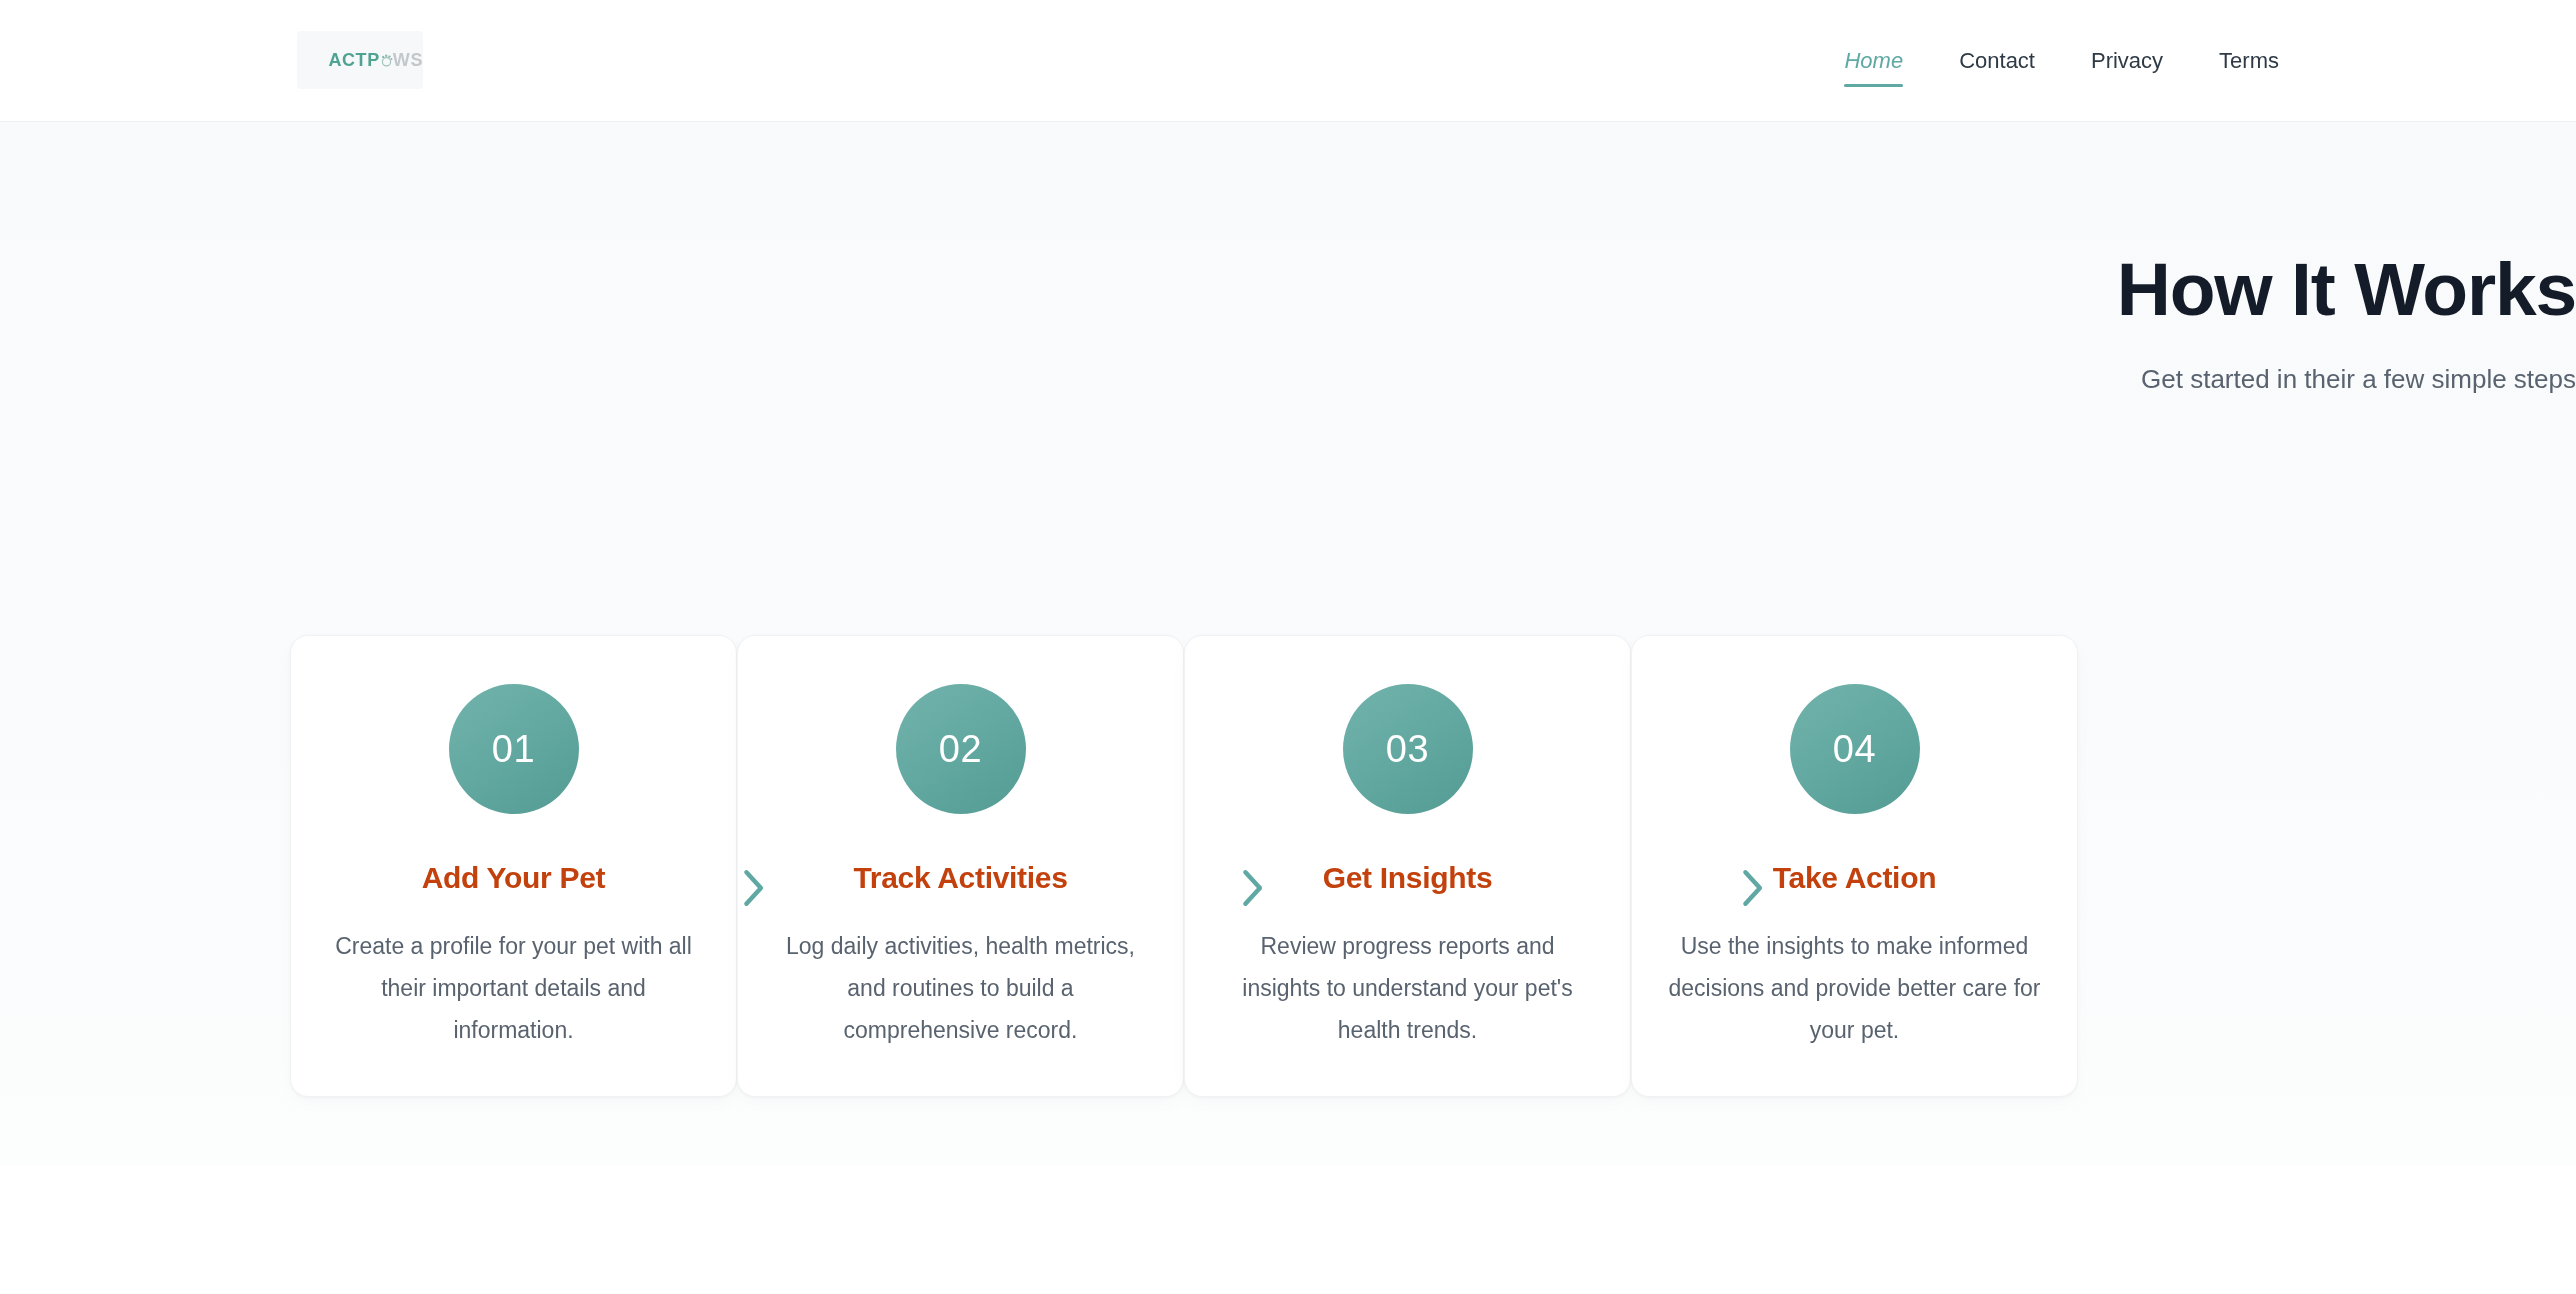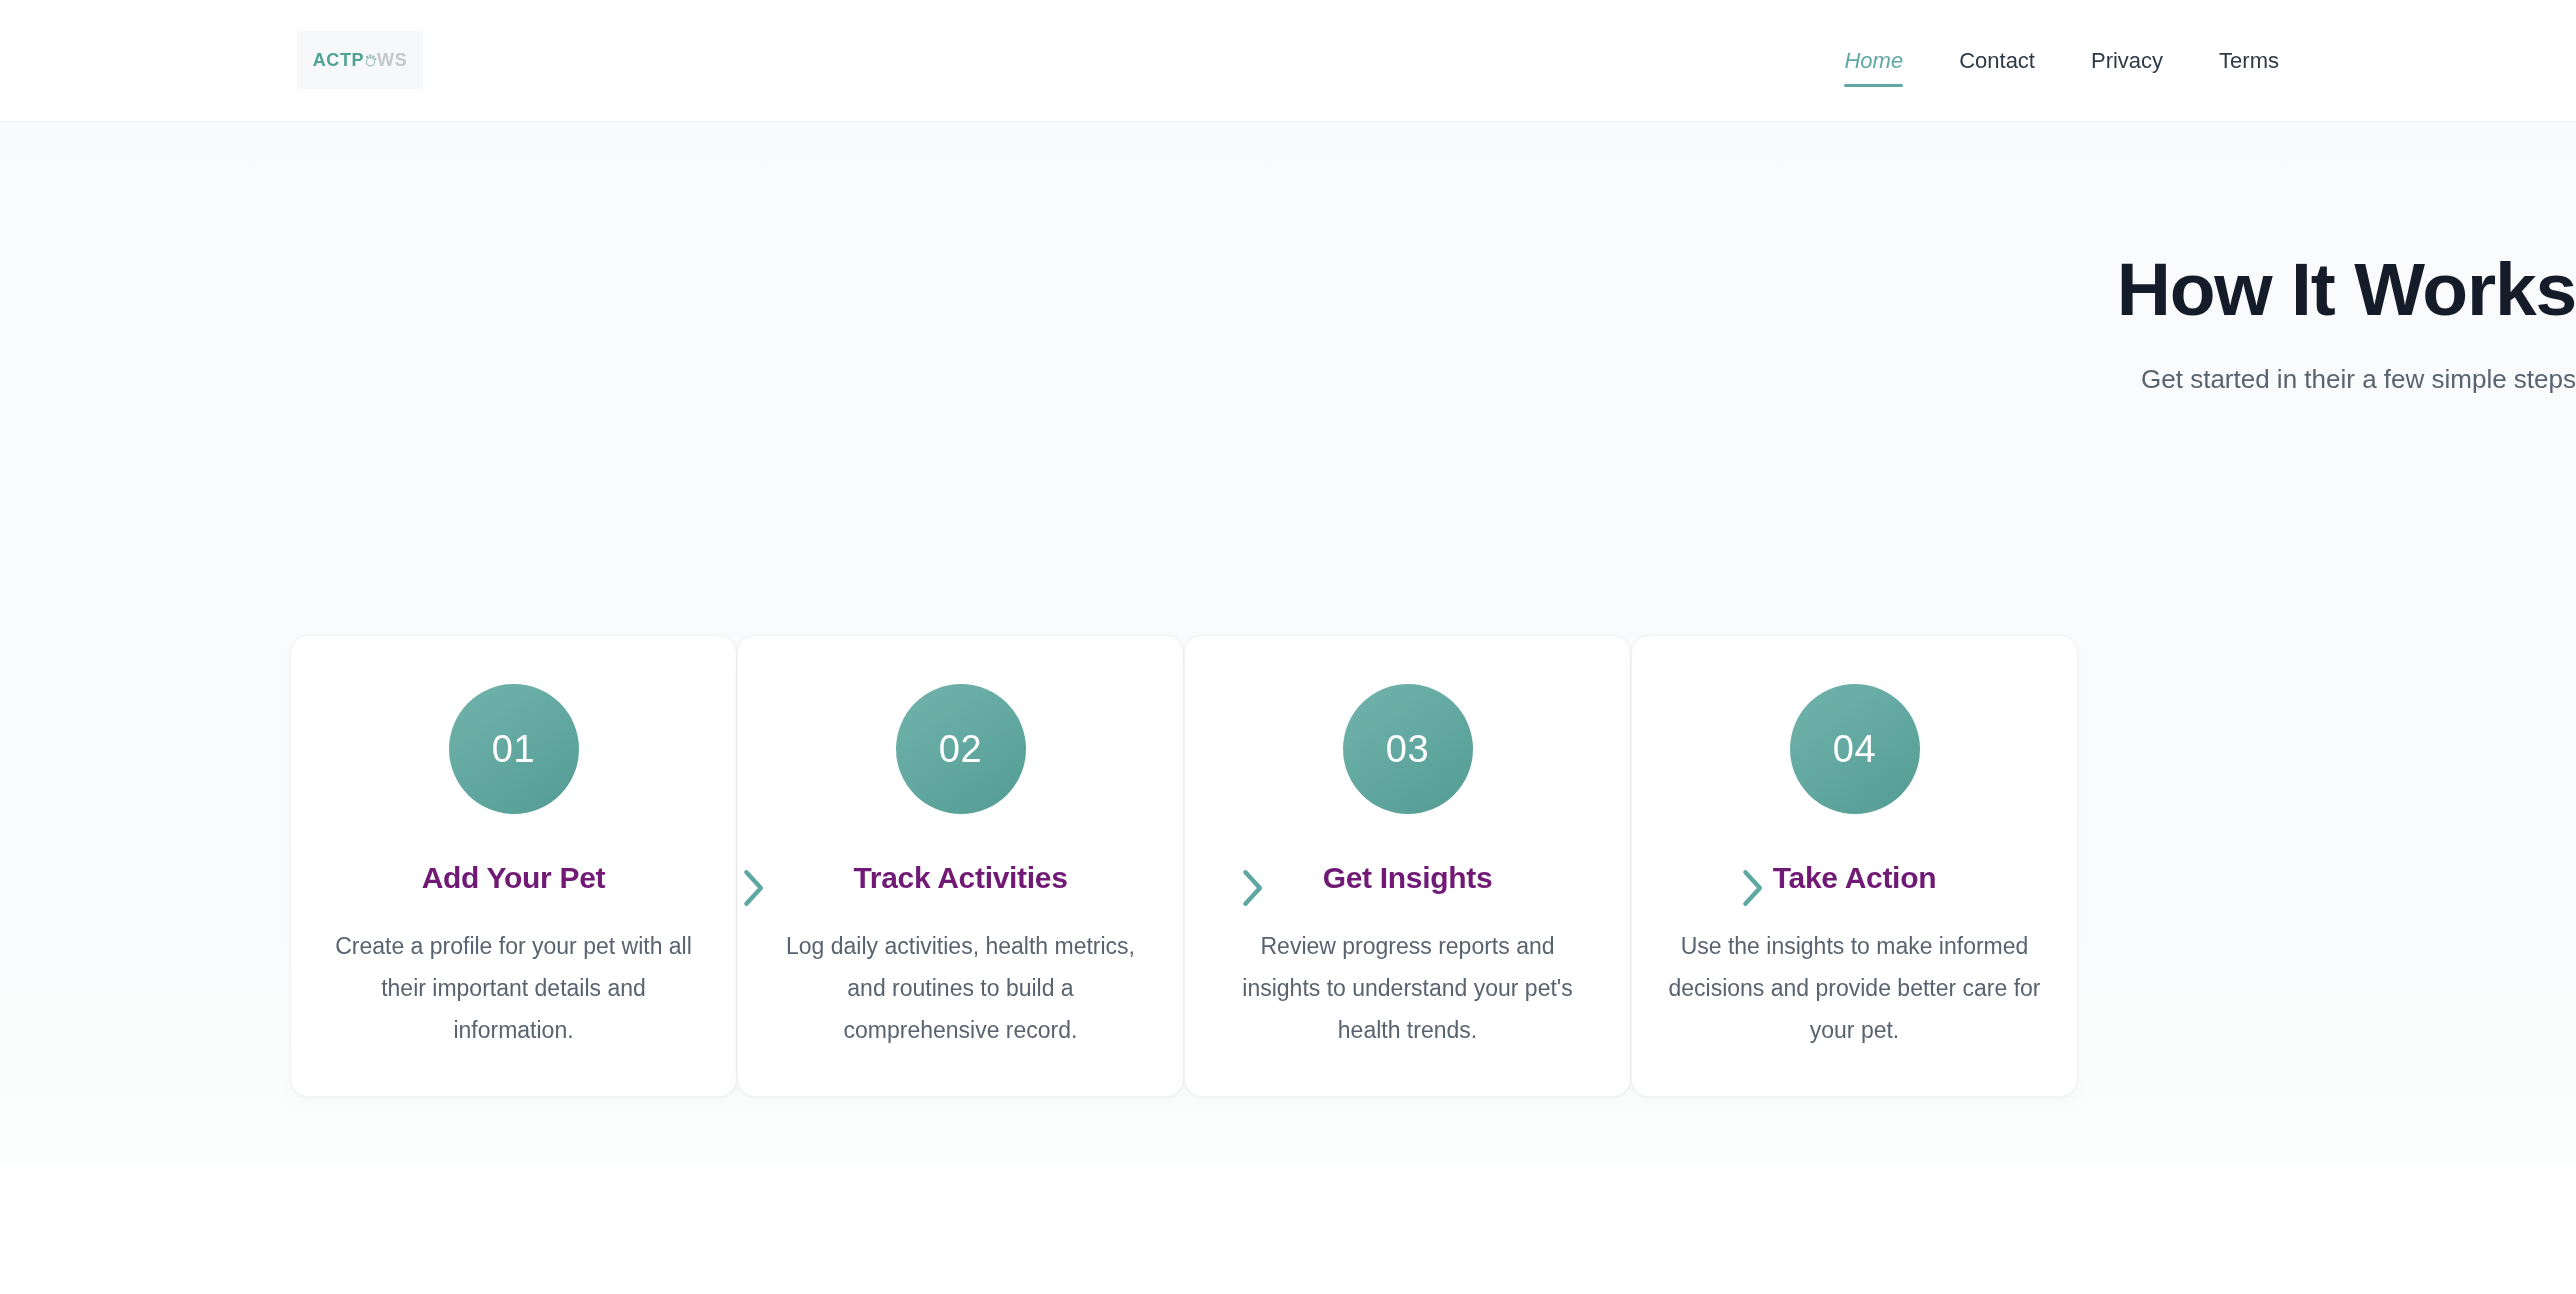"ACTP" .logo-box { justify-content: center -> flex-end }
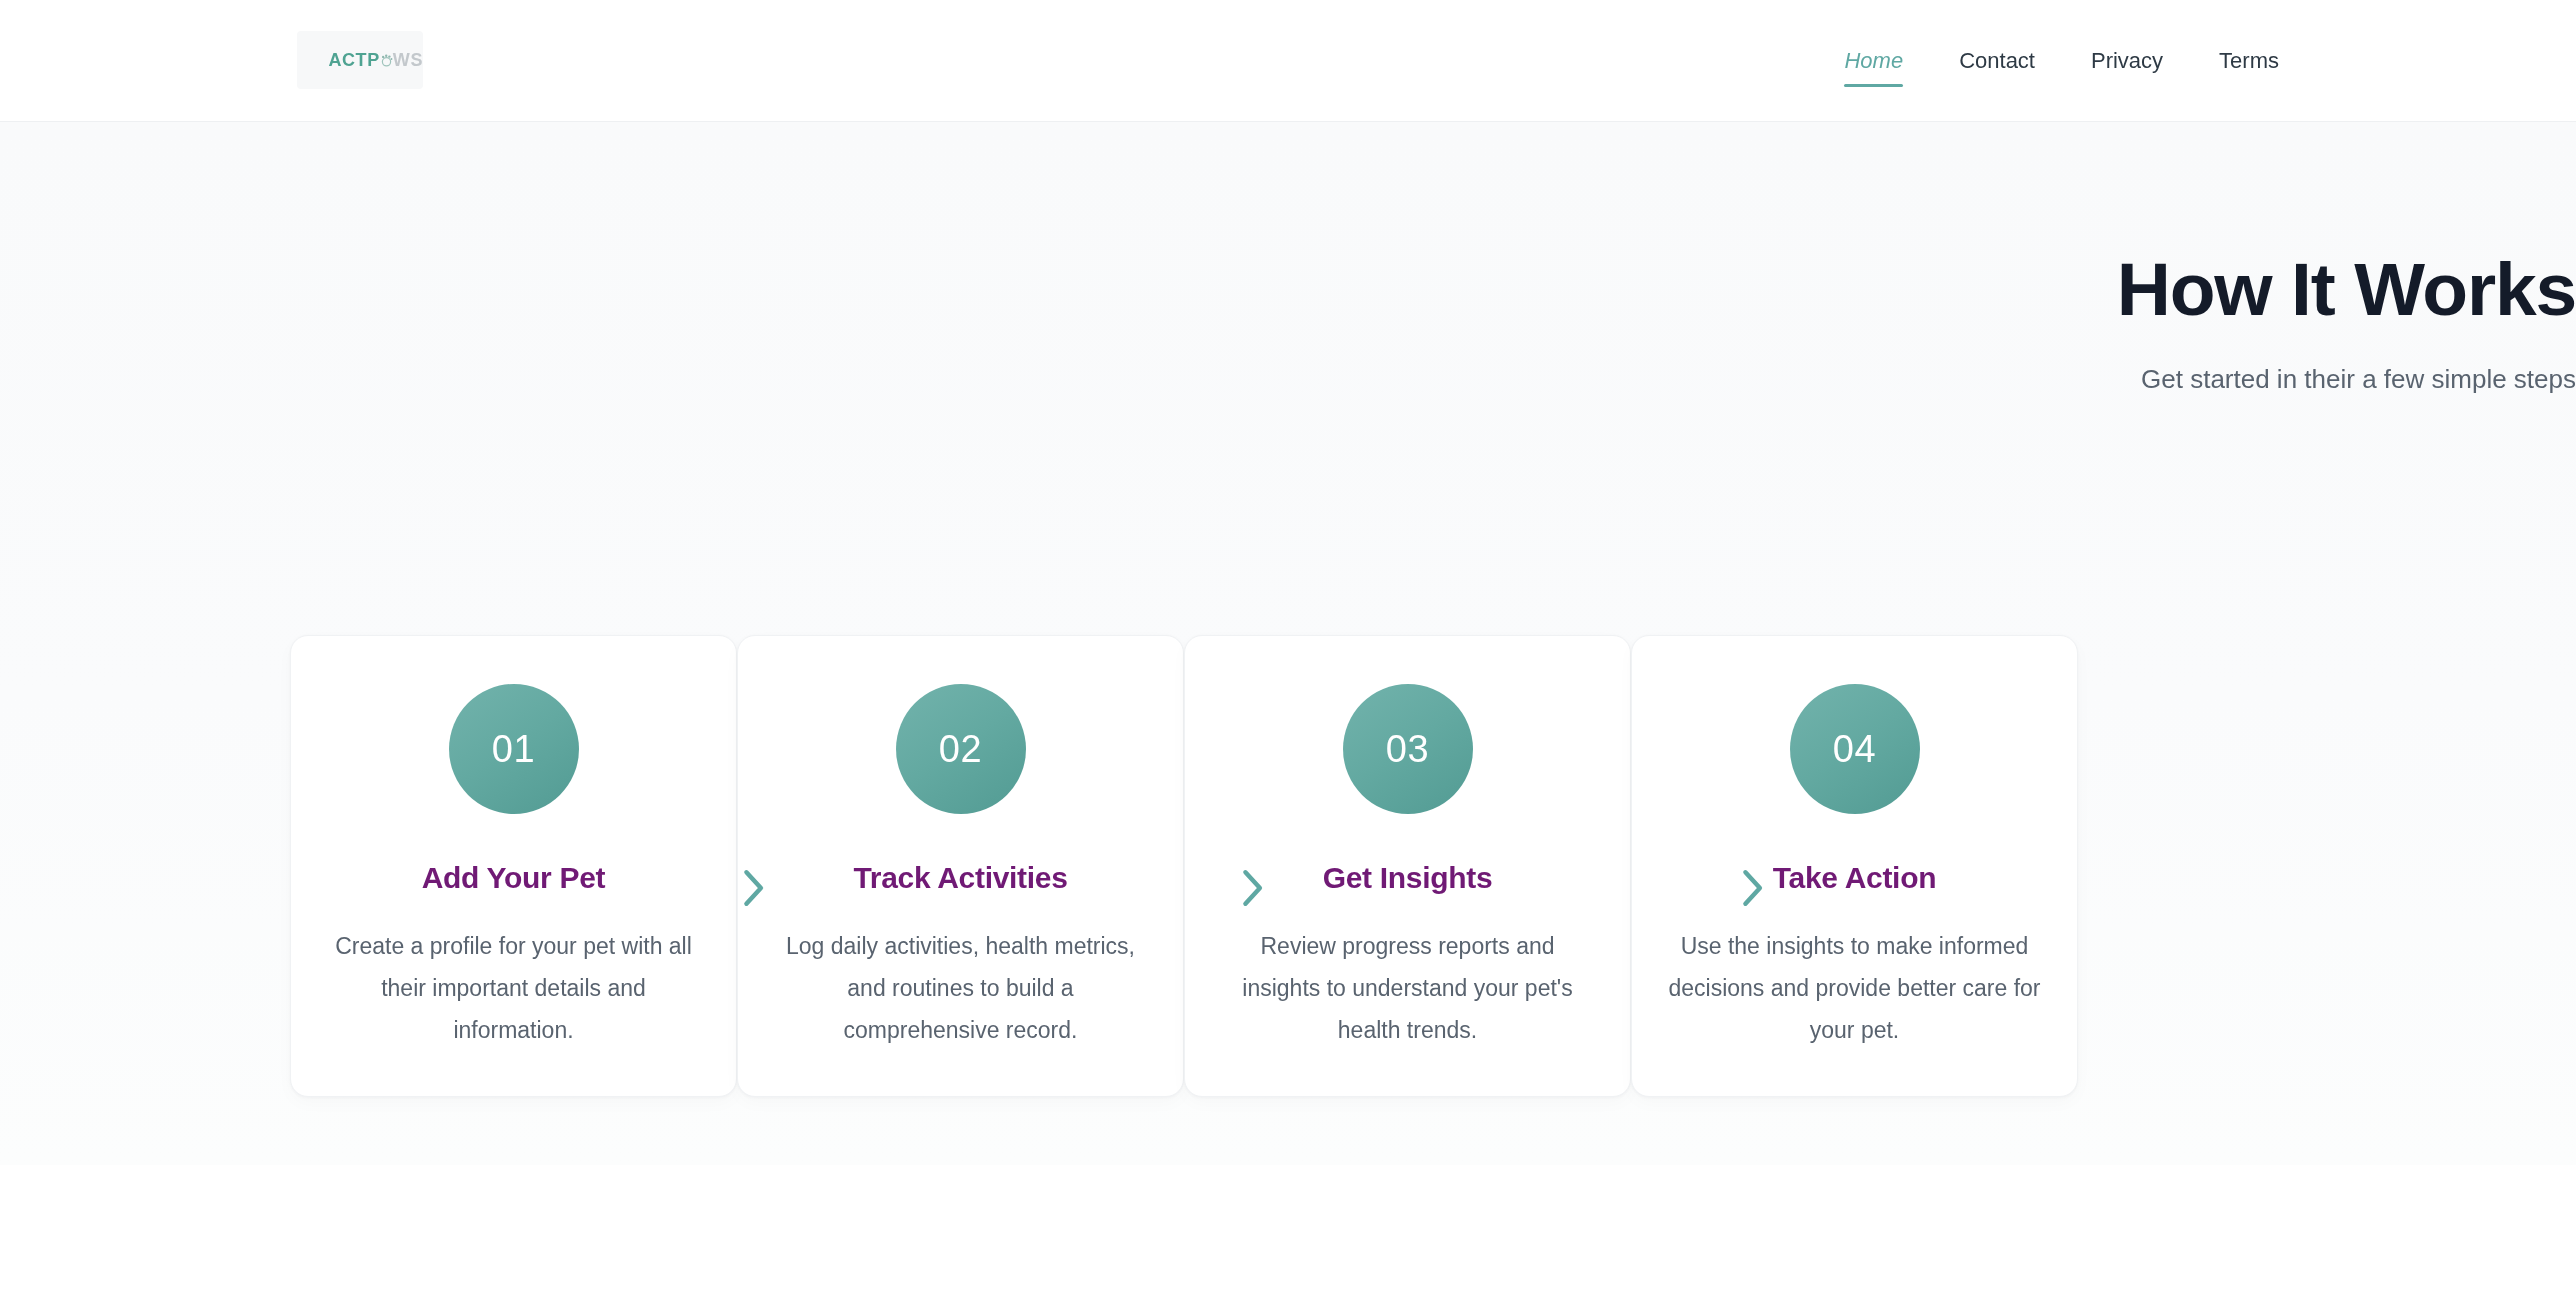"Add Your Pet" .step-title { color: #701a75 -> #c2410c }
